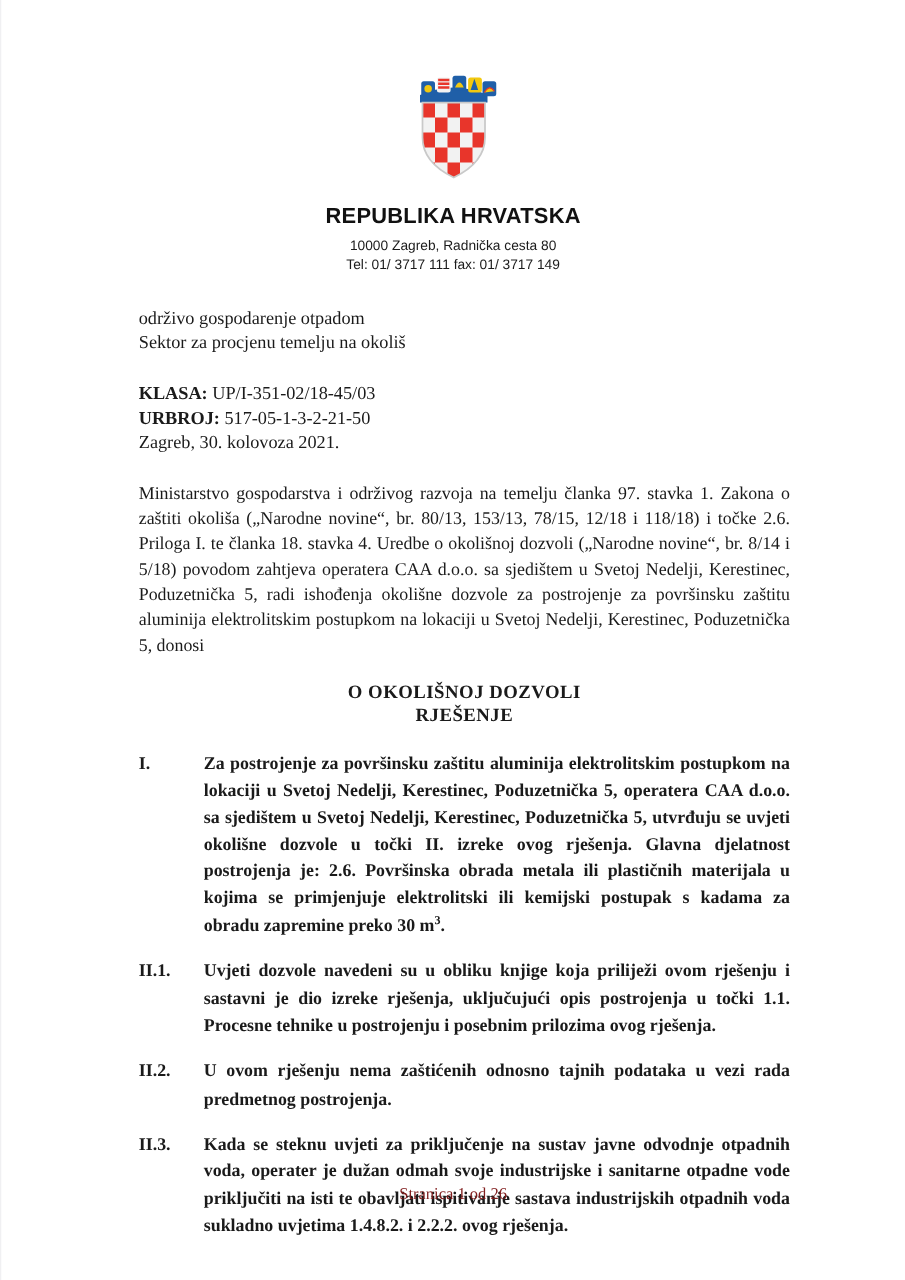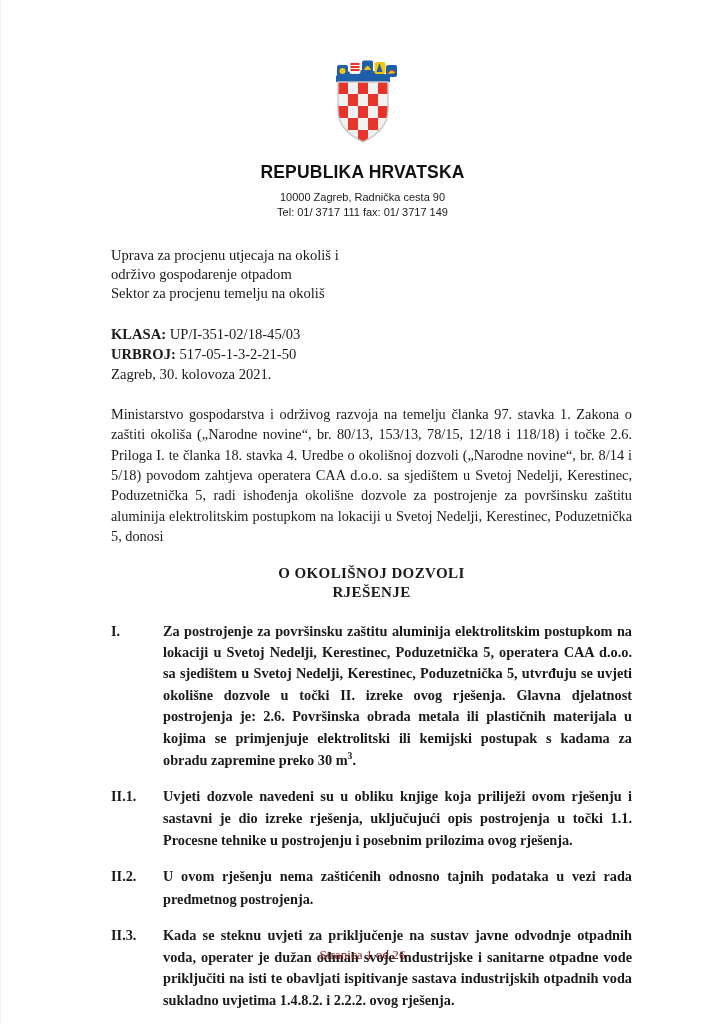"10000 Zagreb, Radnička cesta 90" div { text: 90 -> 80 }
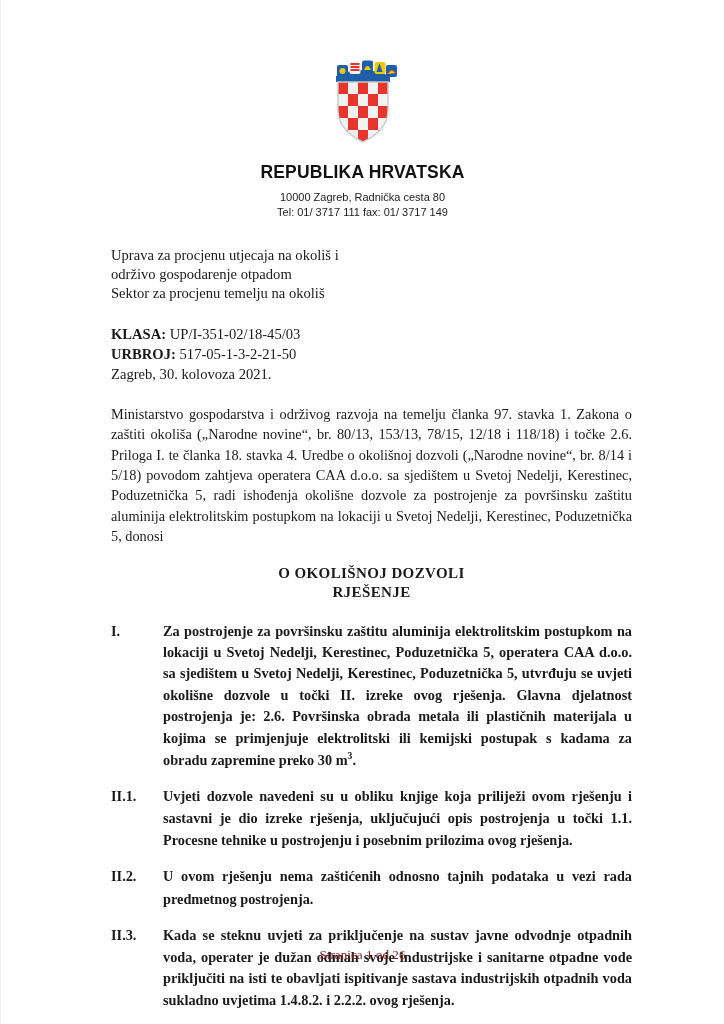"Uprava za procjenu utjecaja na" div { html: <div>Uprava za procjenu utjecaja na okoliš i</div> -> none }
